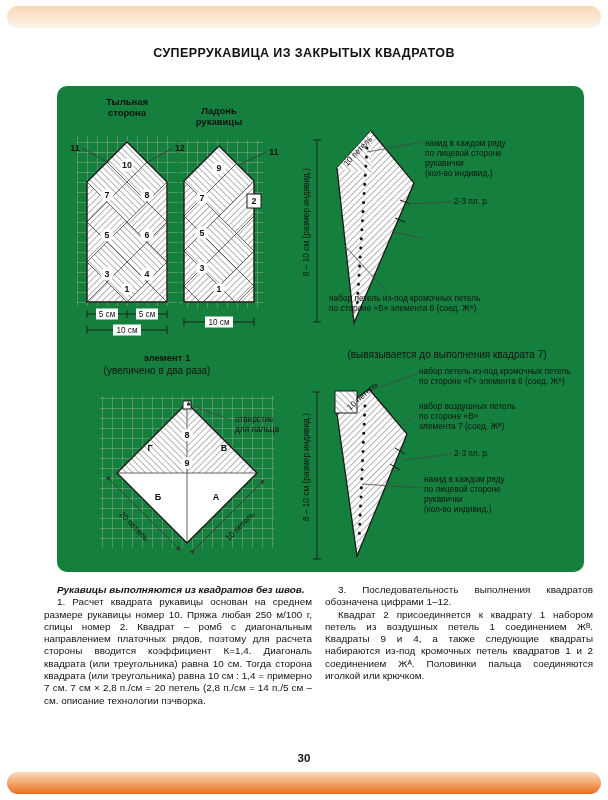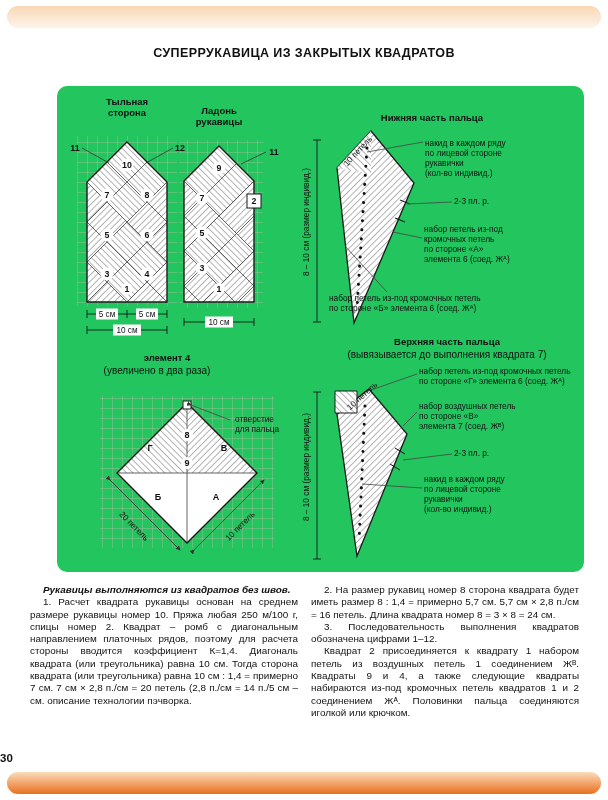"Тыльная" .panel { background: #22c55e -> #15803d }
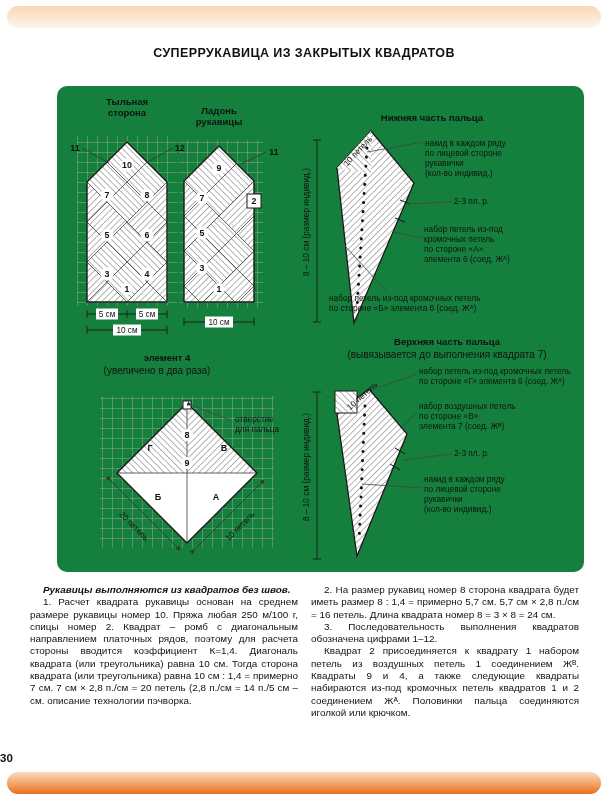"Нижняя часть пальца" div.hdr { html: <div>Нижняя часть пальца</div> -> none }
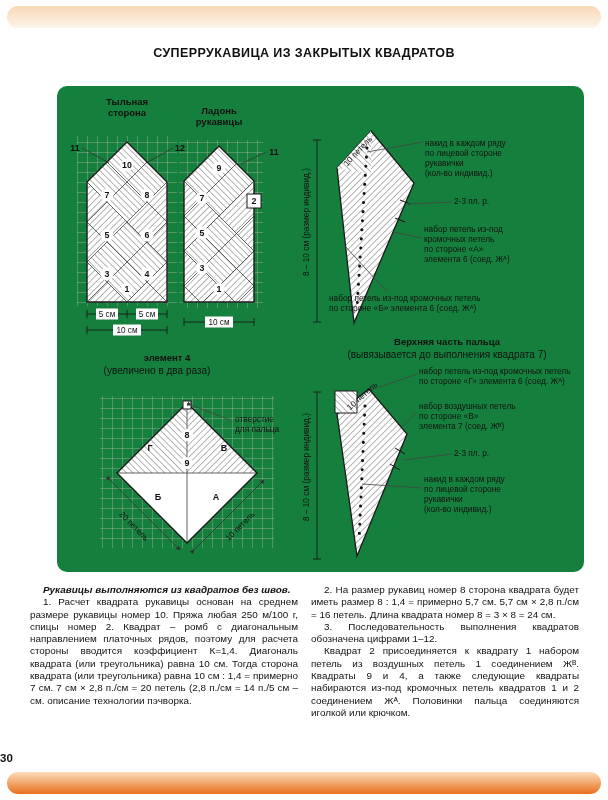"набор петель из-под" div.lbl { html: <div>набор петель из-под кромочных петель по стороне «А» элемента 6 (соед. Жᴬ)</div> -> none }
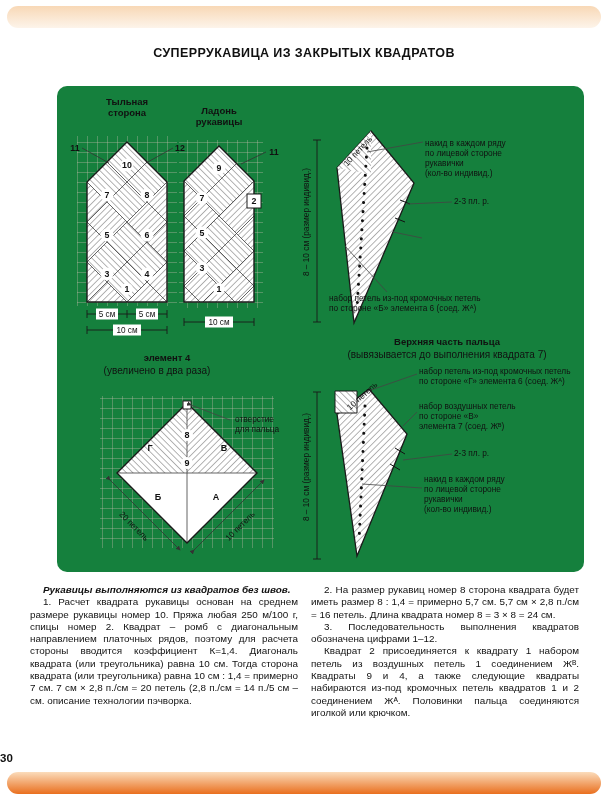"Верхняя часть пальца" div.hdr { html: <div>Верхняя часть пальца</div> -> none }
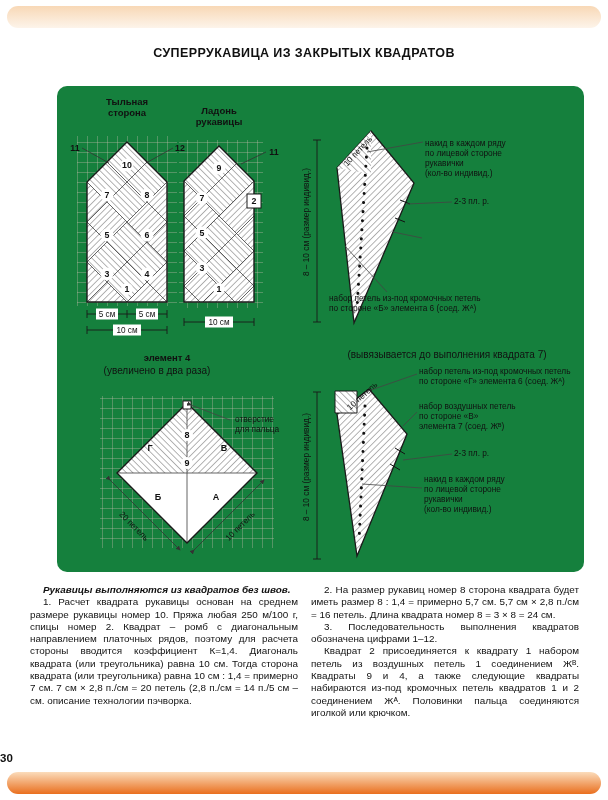"элемент 4" div.hdr { text: 4 -> 1 }
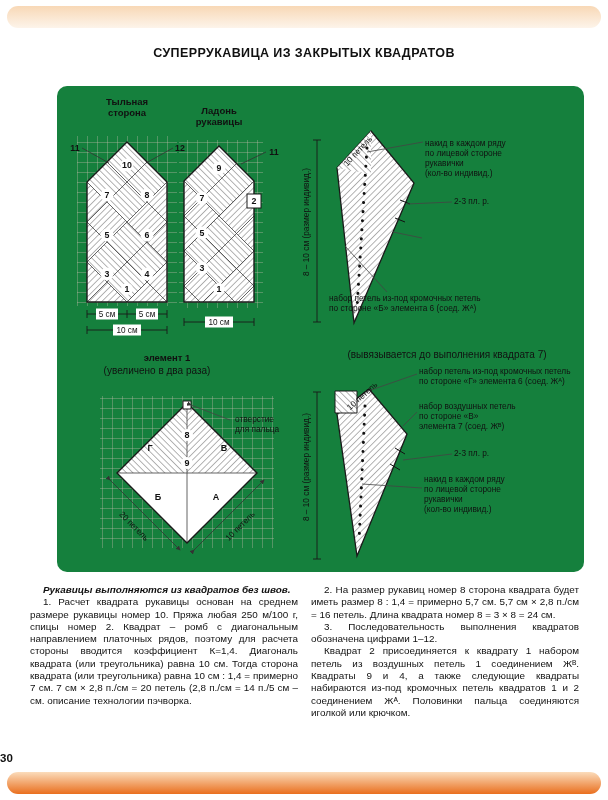"Рукавицы выполняются из квадратов без" .cols { left: 30px -> 44px }
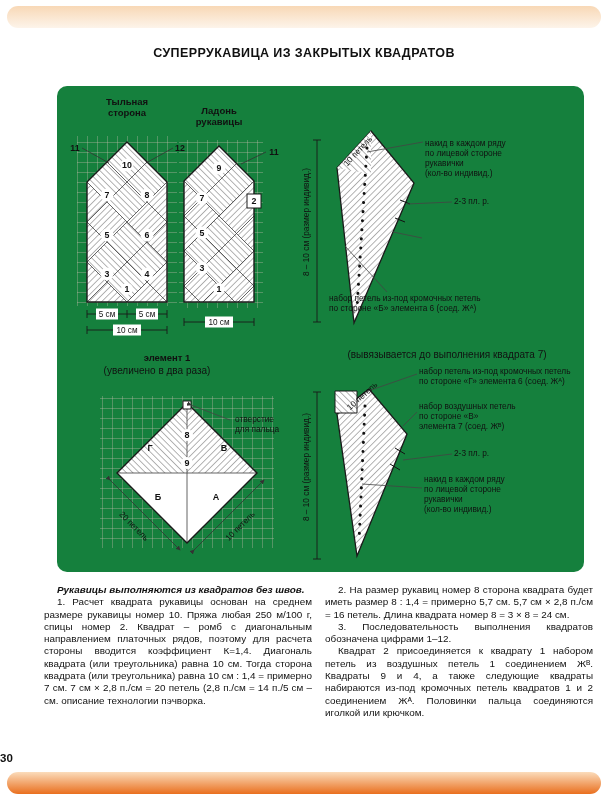"2. На размер рукавиц номер" p { html: <p>2. На размер рукавиц номер 8 сторона квадрата будет иметь размер 8 : 1,4 = примерно 5,7 см. 5,7 см × 2,8 п./см = 16 петель. Длина квадрата номер 8 = 3 × 8 = 24 см.</p> -> none }
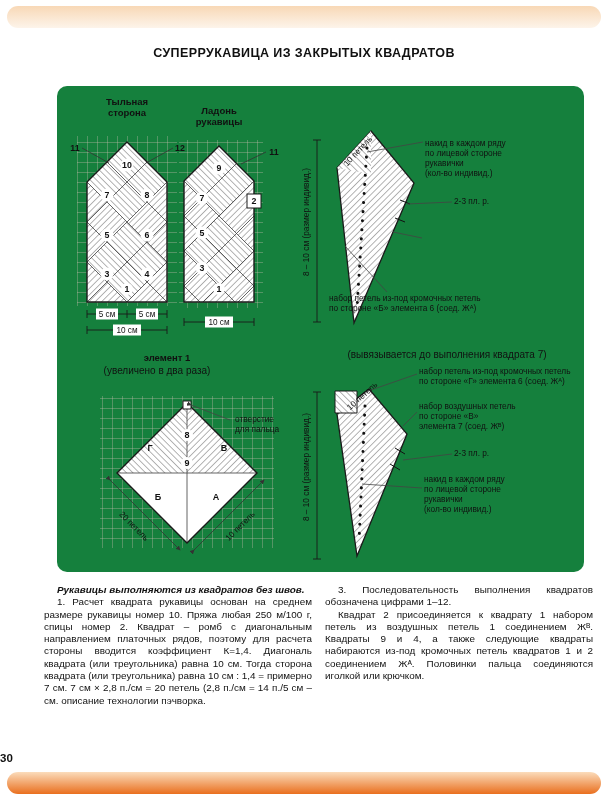"30" .pageno { text-align: left -> center }
